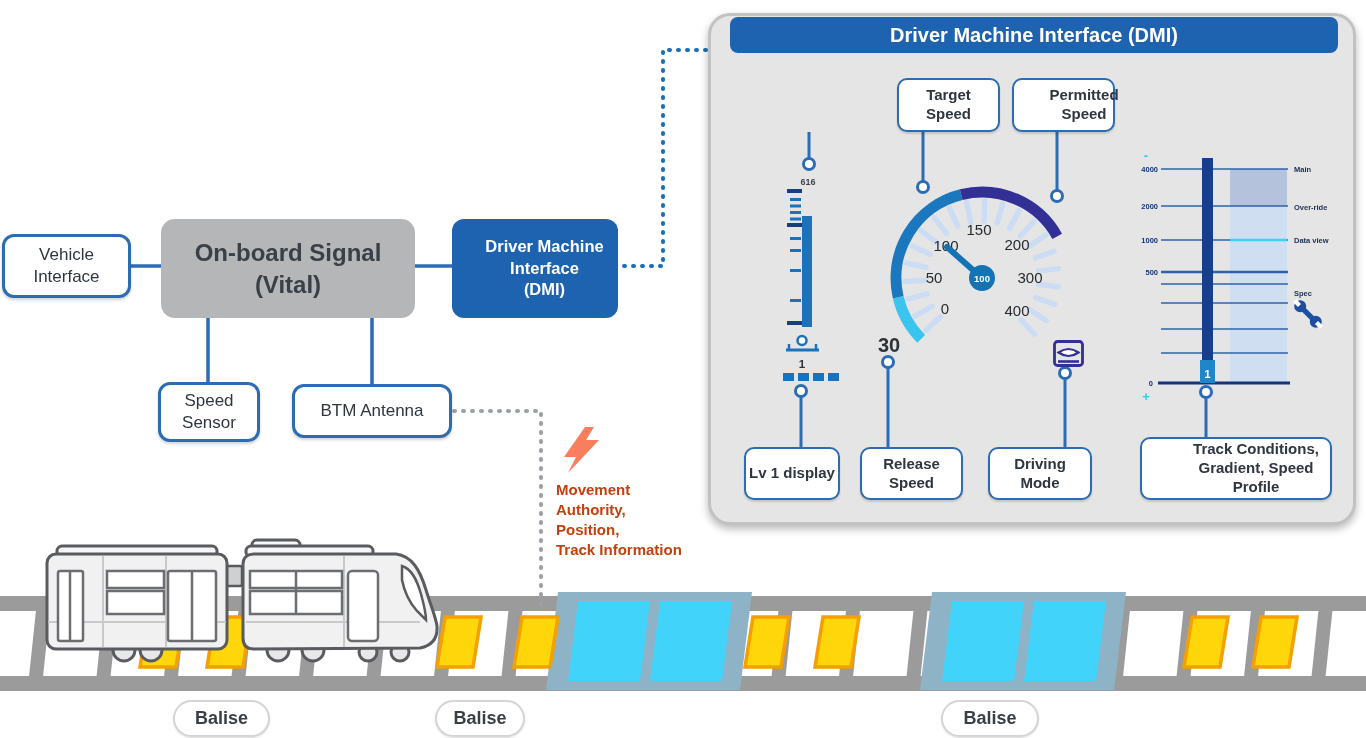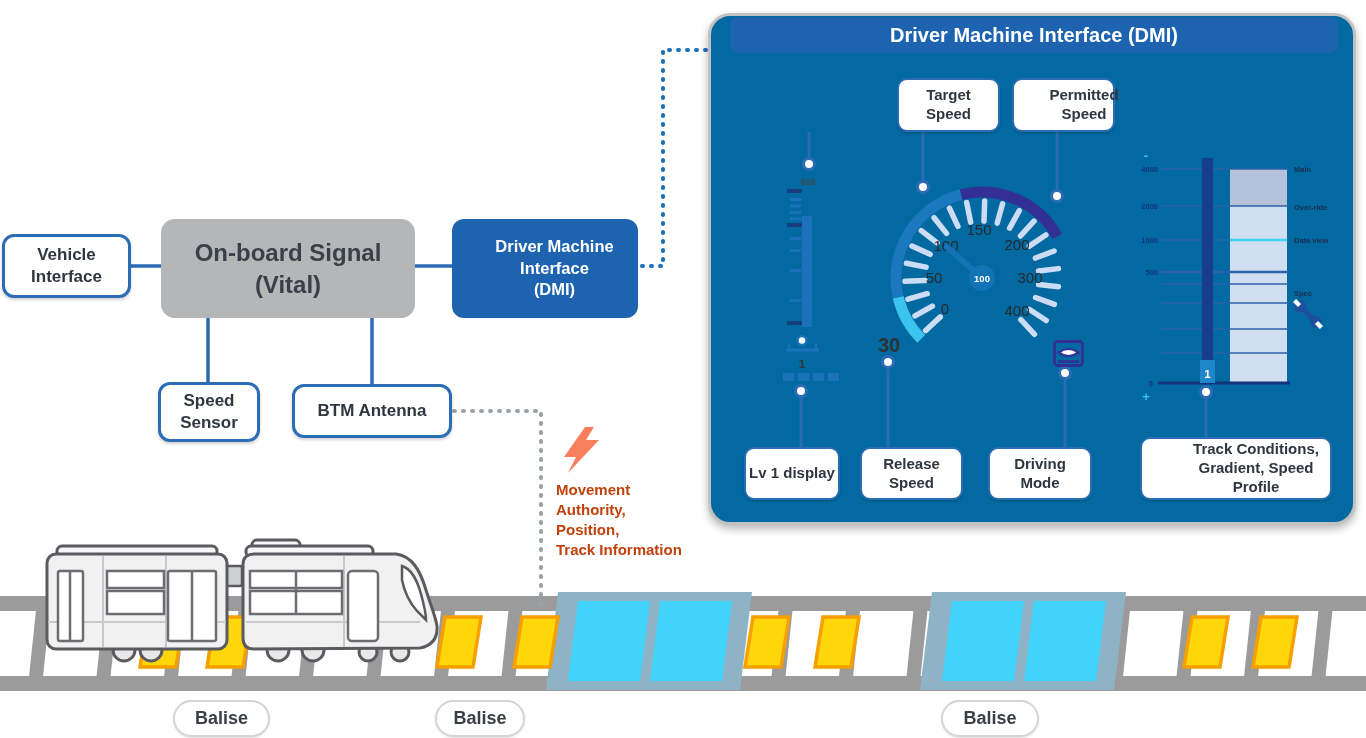"Driver Machine Interface (DMI)" #dmi-panel { background: #0369a1 -> #e5e5e5 }
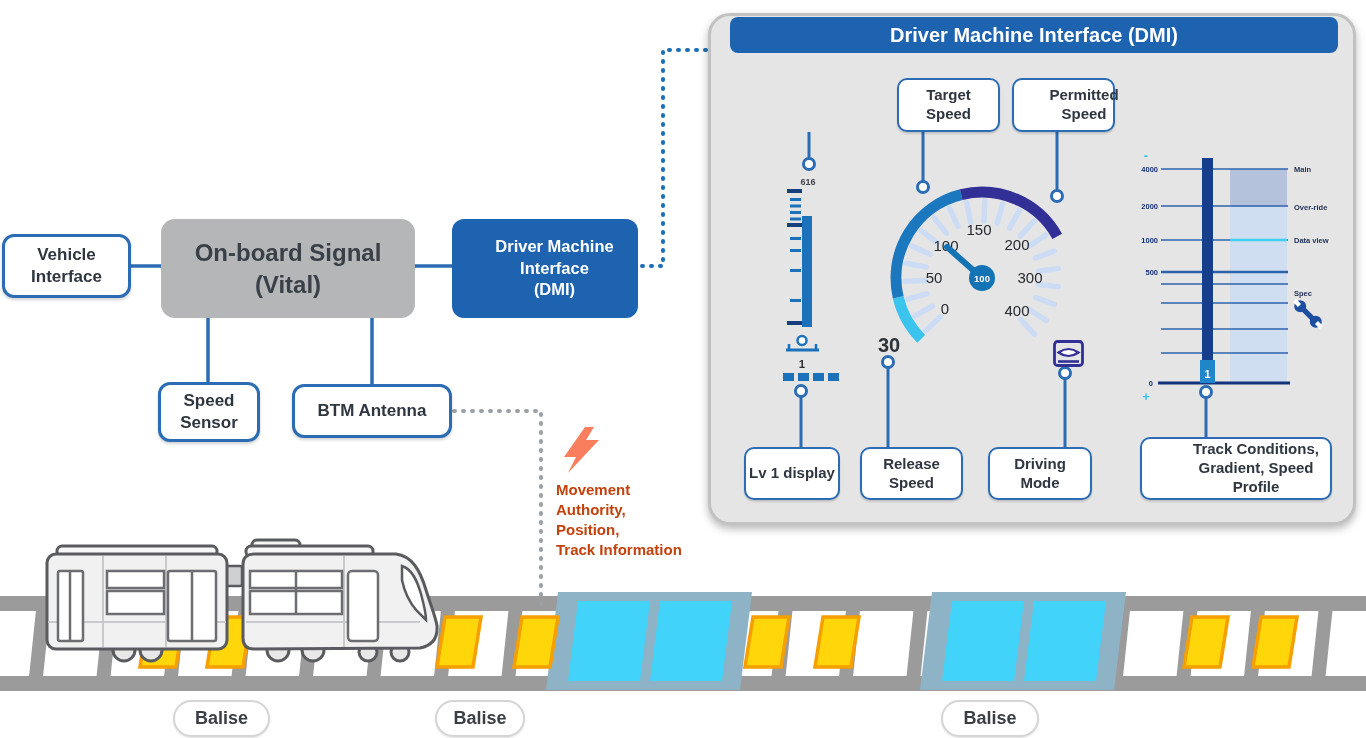"Vehicle" .node.white { font-weight: 700 -> 400 }
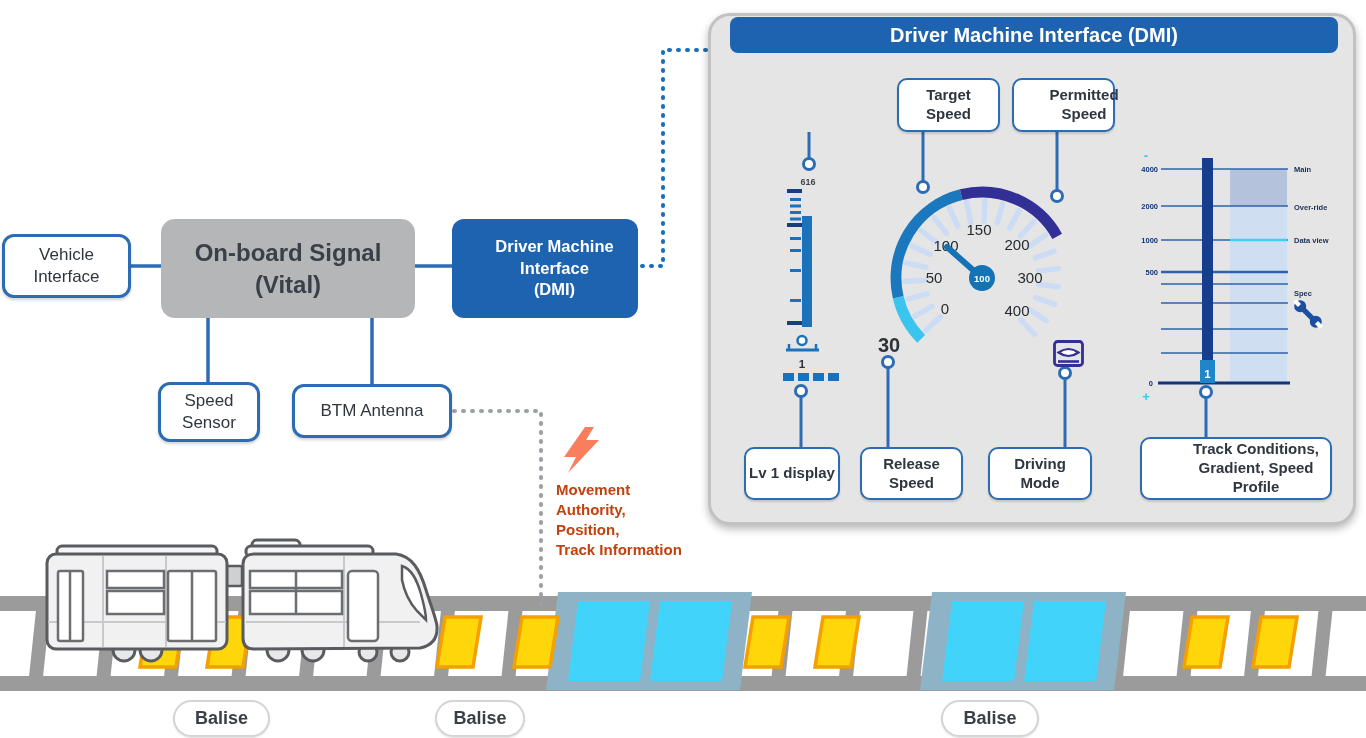"Driver Machine" div.node { width: 186px -> 166px }
